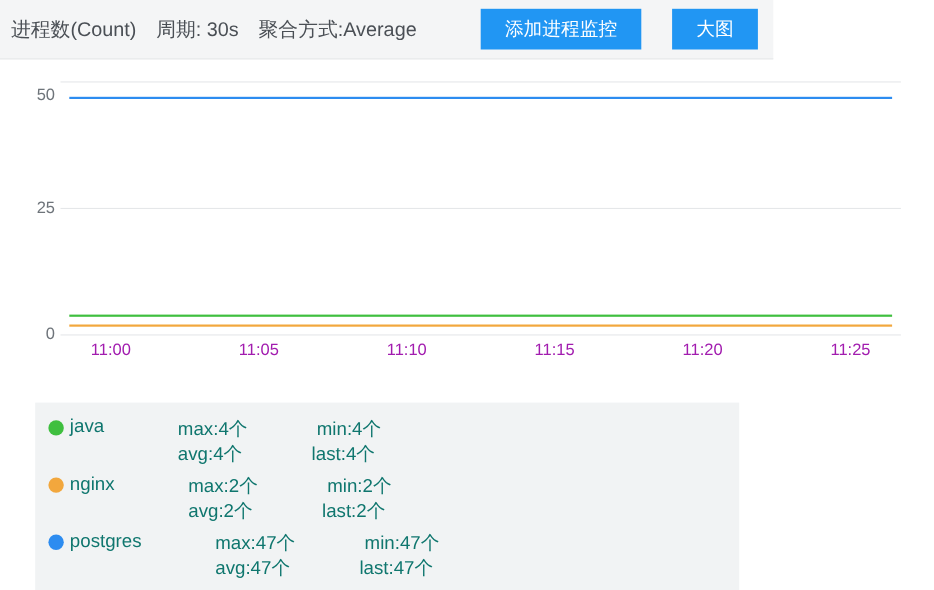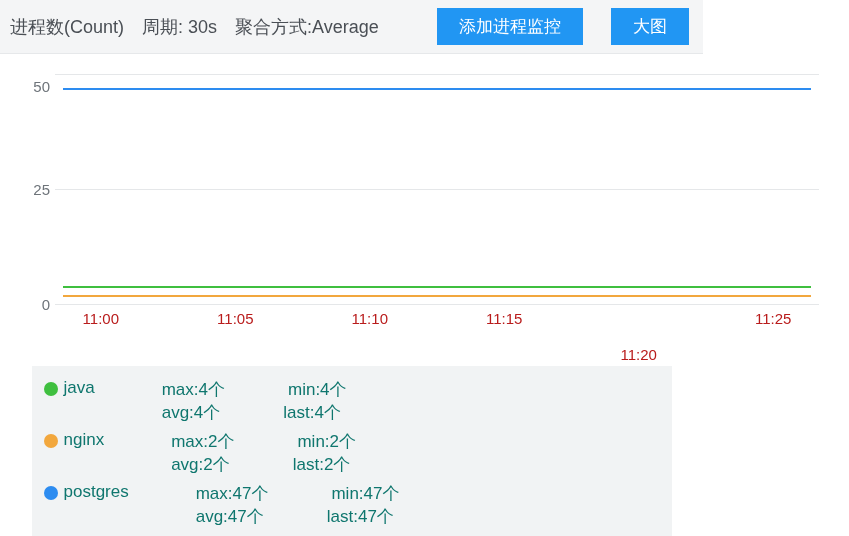"11:00" .x-tick { color: #b91c1c -> #a21caf }
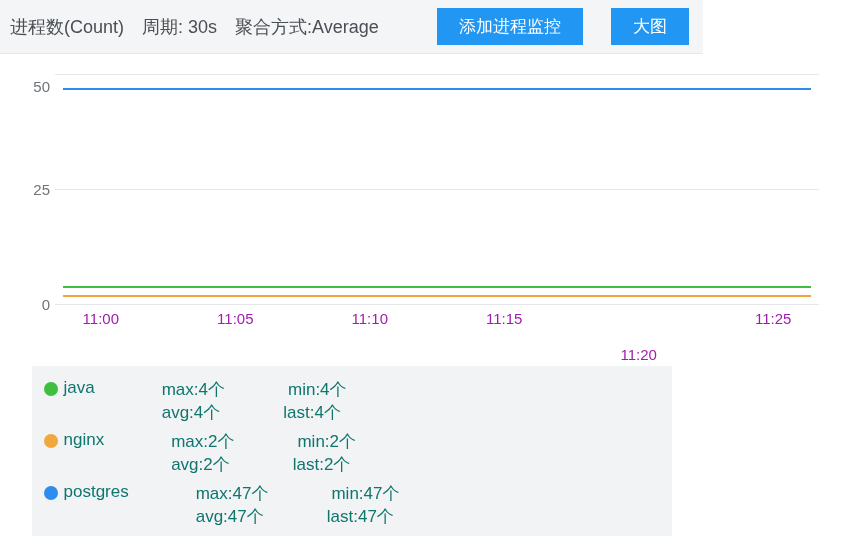"11:20" div.x-tick { margin-top: 36px -> none }
